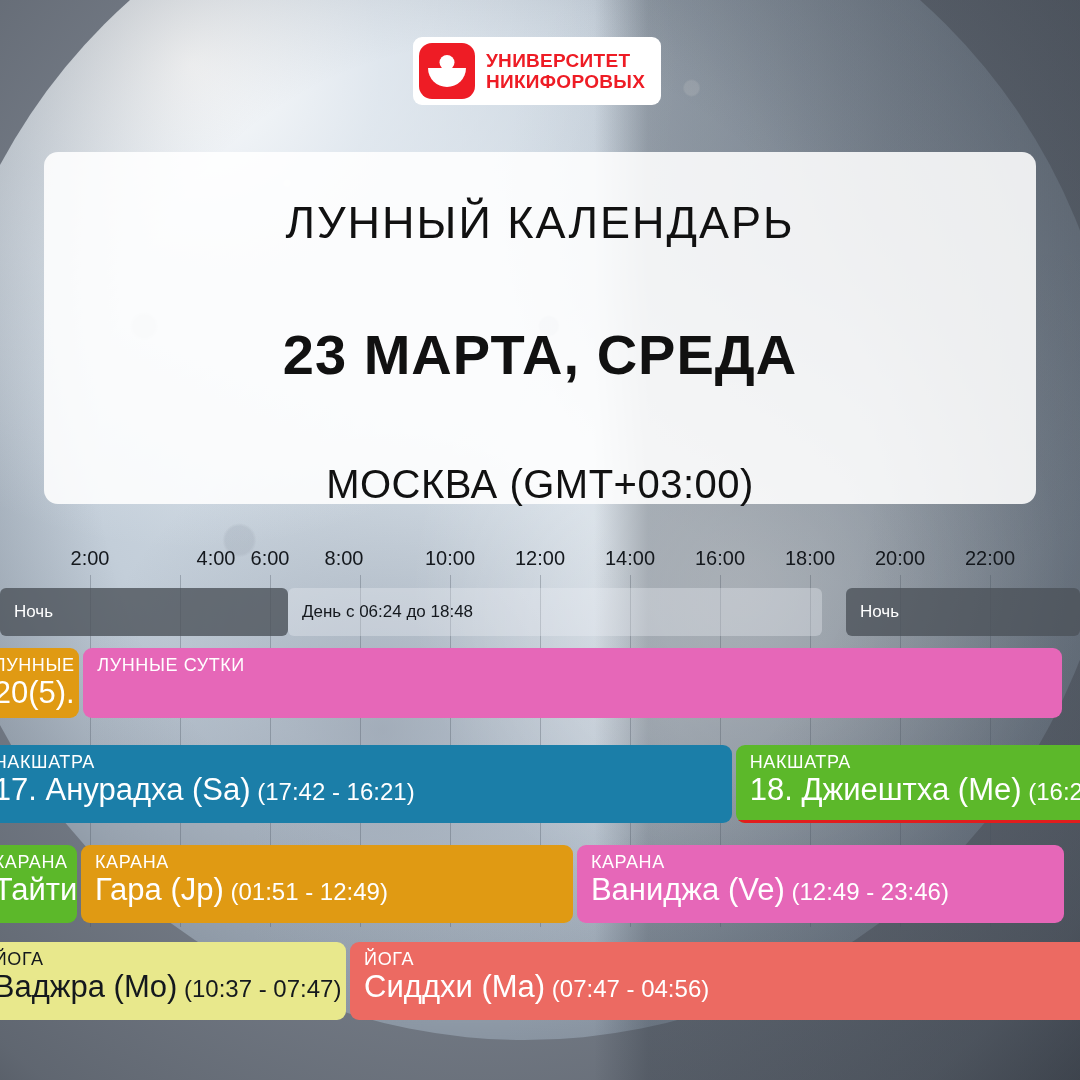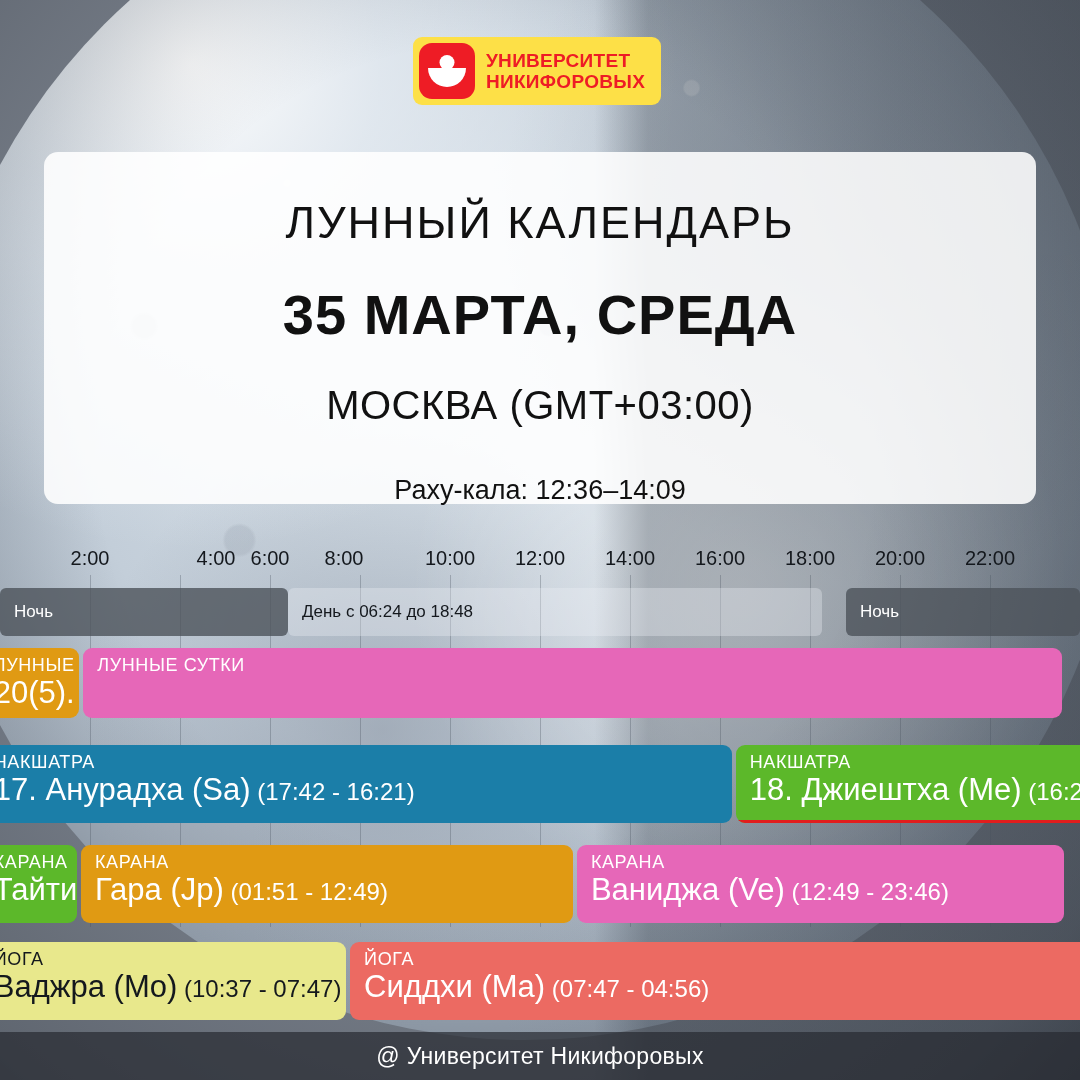"УНИВЕРСИТЕТ" .logo-wrap { background: #fde047 -> #ffffff }
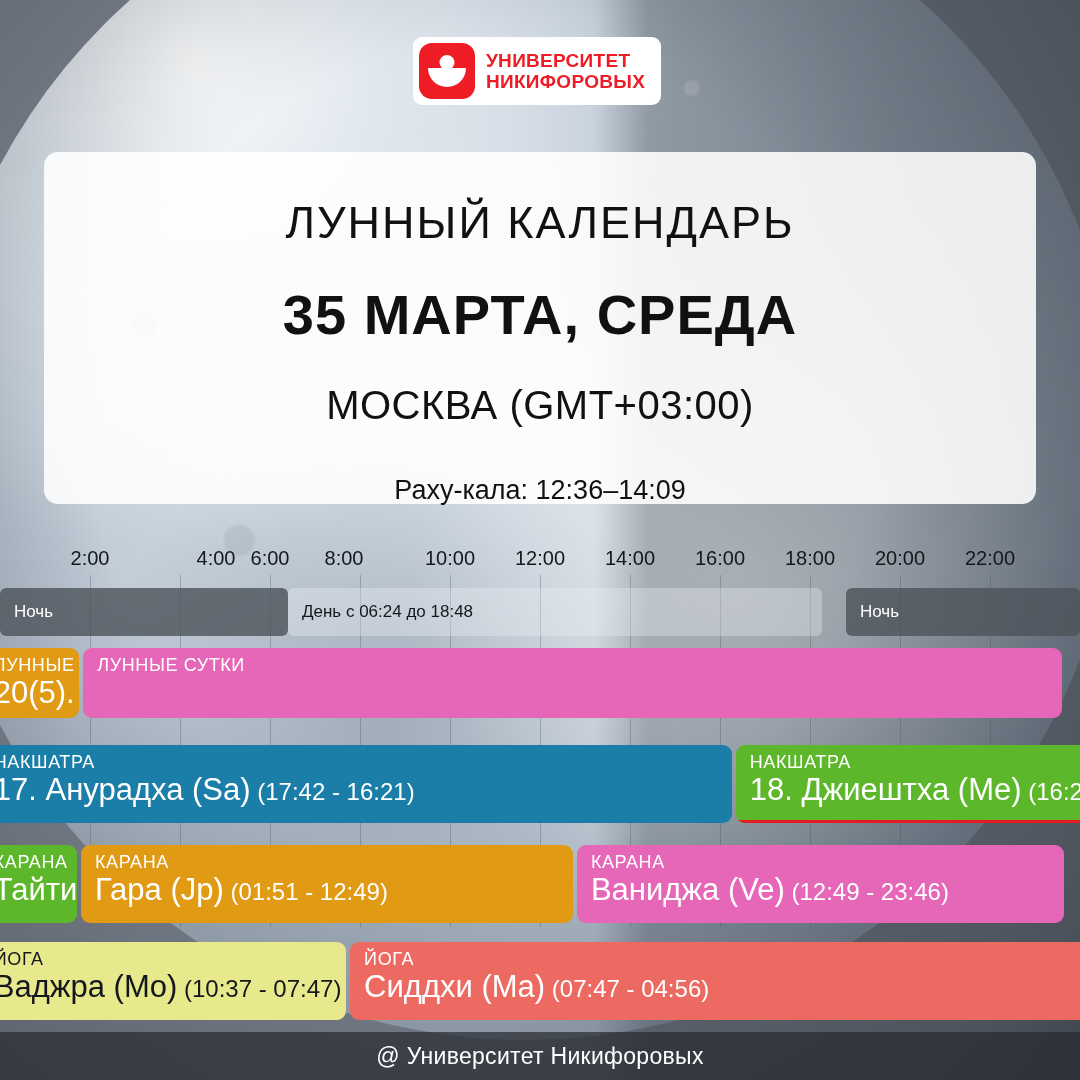"35 МАРТА, СРЕДА" div.h-date { text: 35 -> 23 }
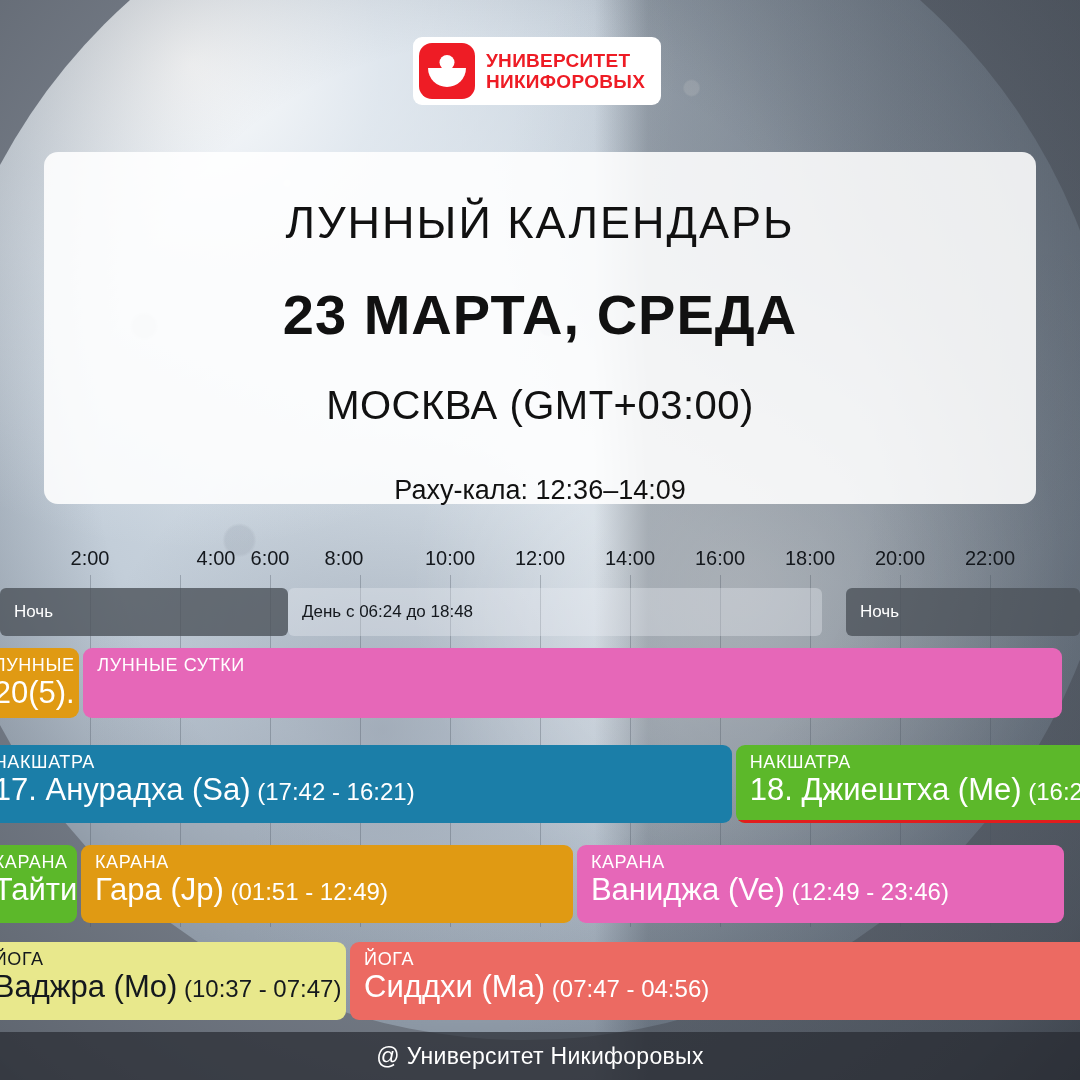"Раху-кала: 12:36–14:09" div.h-rahu { html: <div>Раху-кала: 12:36–14:09</div> -> none }
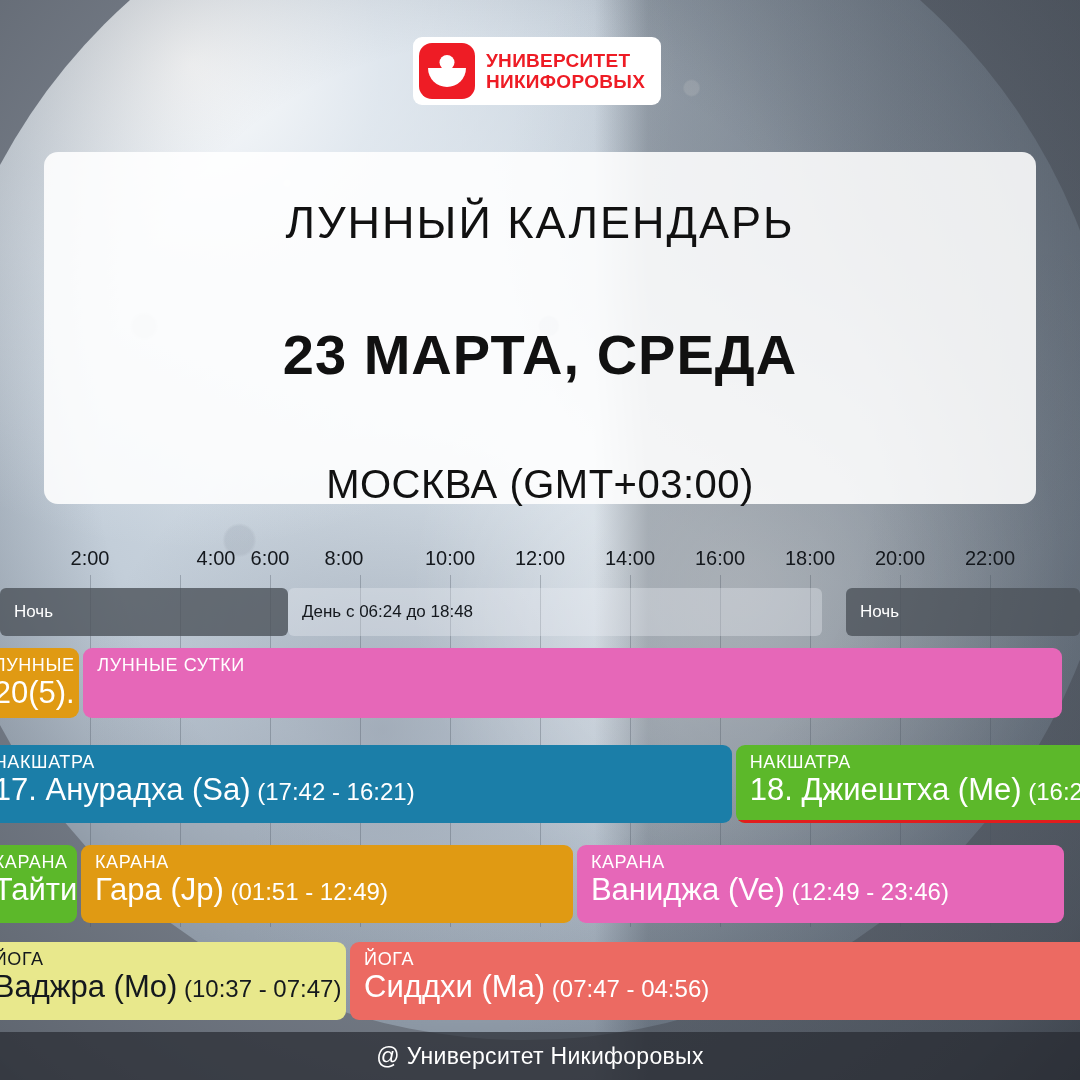"@ Университет Никифоровых" div.footer { html: <div> <span>@ Университет Никифоровых</span> </div> -> none }
